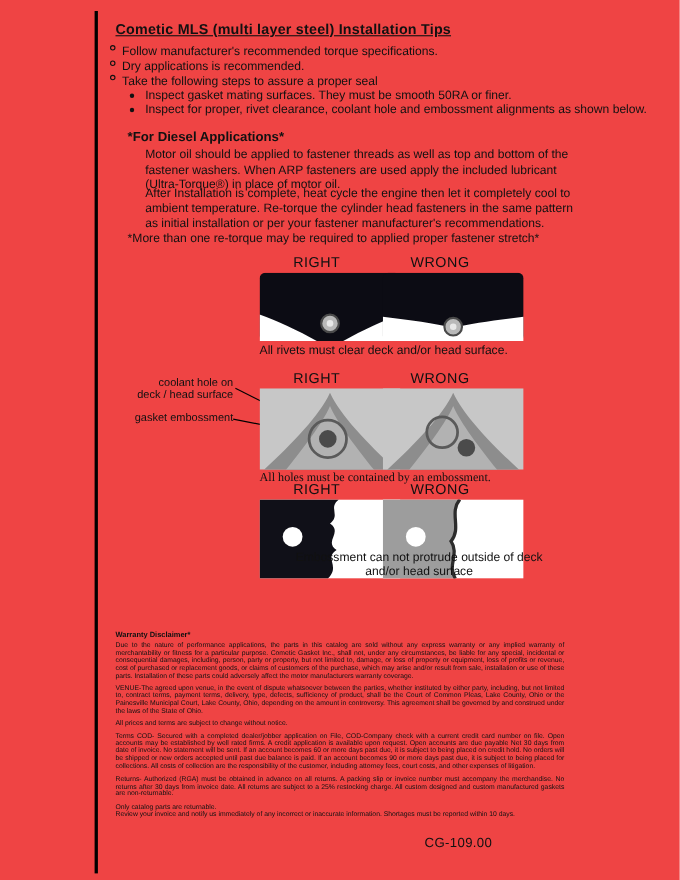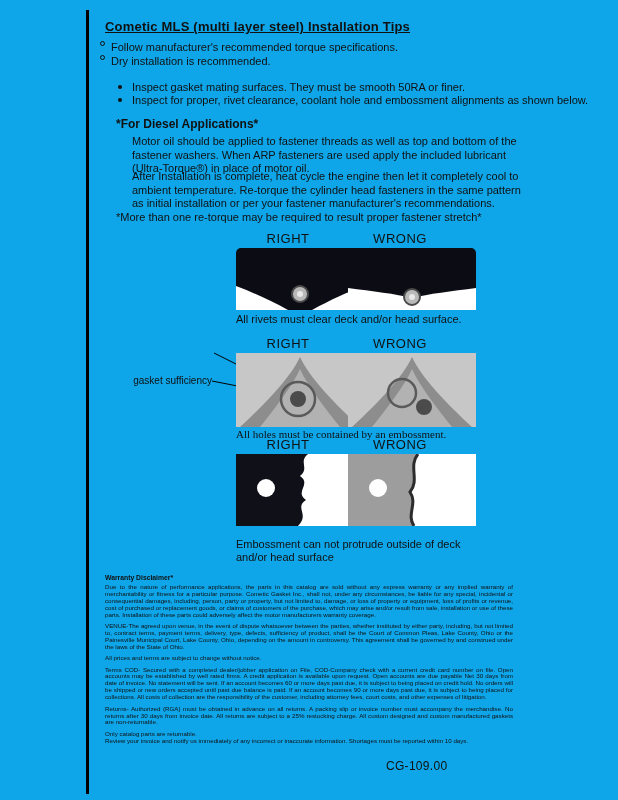"Cometic MLS (multi layer steel)" .page { background: #0ea5e9 -> #ef4444 }
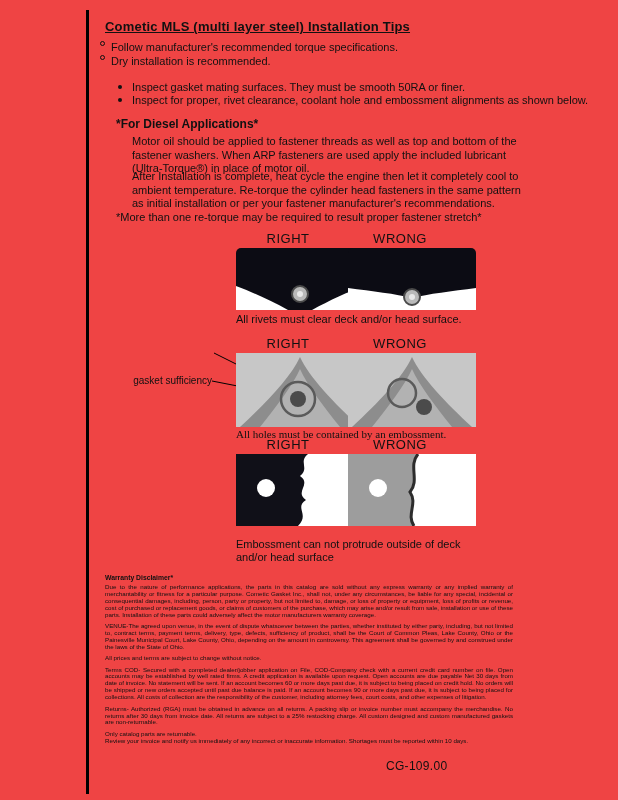"Dry installation is recommended." span { text: installation -> applications }
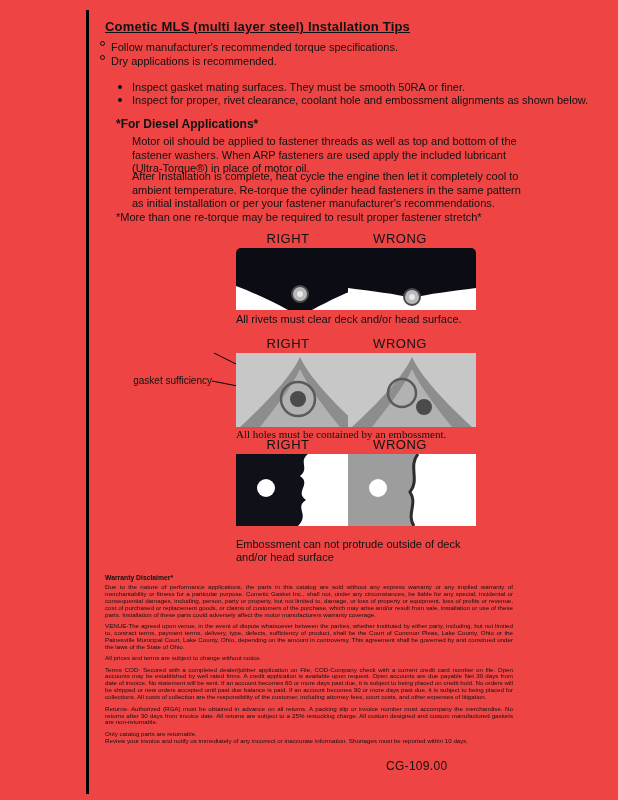"Take the following steps to" div.bullet-row { html: none -> <div> <span></span> <span>Take the following steps to assure a proper seal</span> </div> }
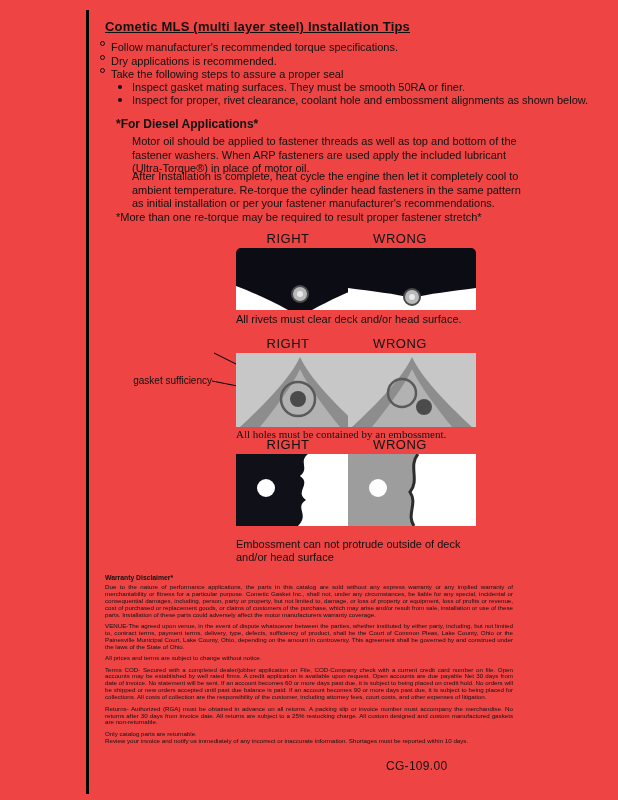"*More than one re-torque may" div.note { text: result -> applied }
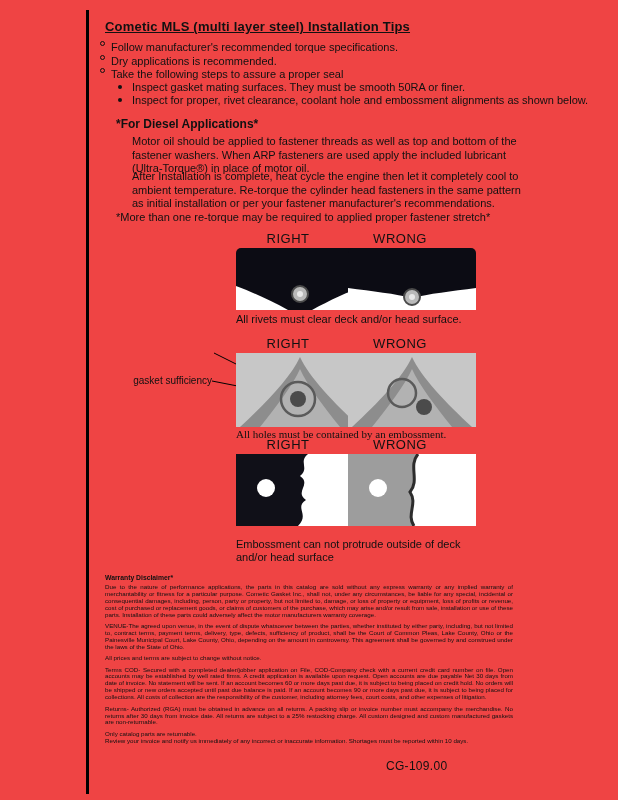"All rivets must clear deck" .fig-caption { text-align: none -> center }
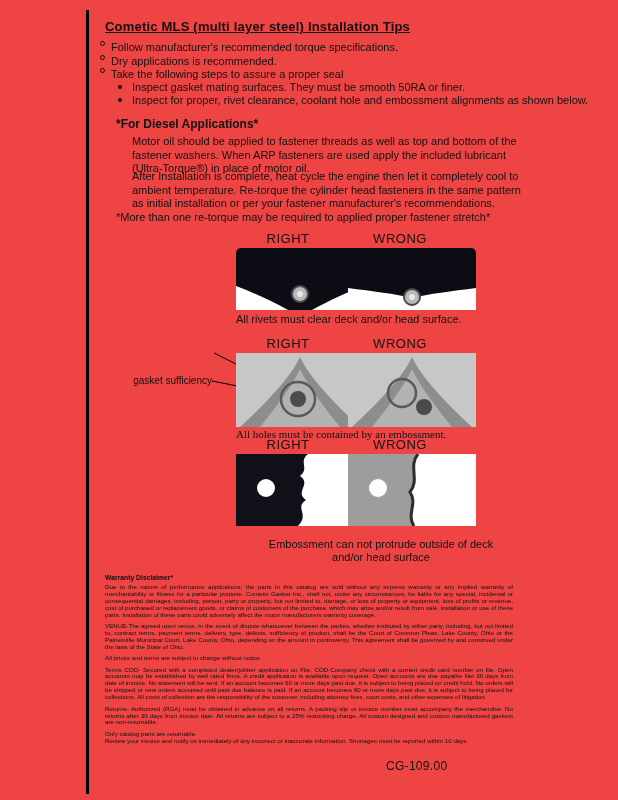"coolant hole on" div.fig-label { html: none -> <div>coolant hole on deck / head surface</div> }
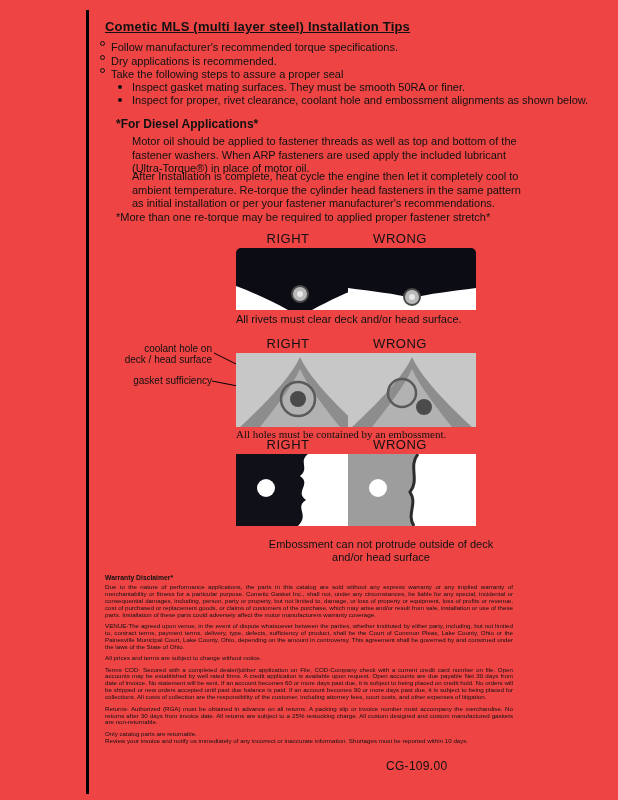"gasket sufficiency" div.fig-label { text: sufficiency -> embossment }
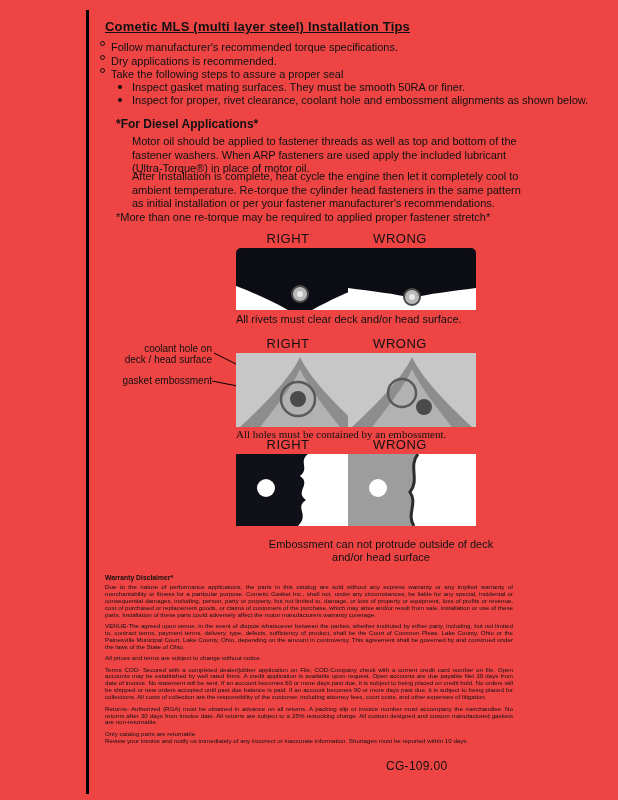"Embossment can not protrude outside" div.fig-caption { top: 538px -> 501px }
